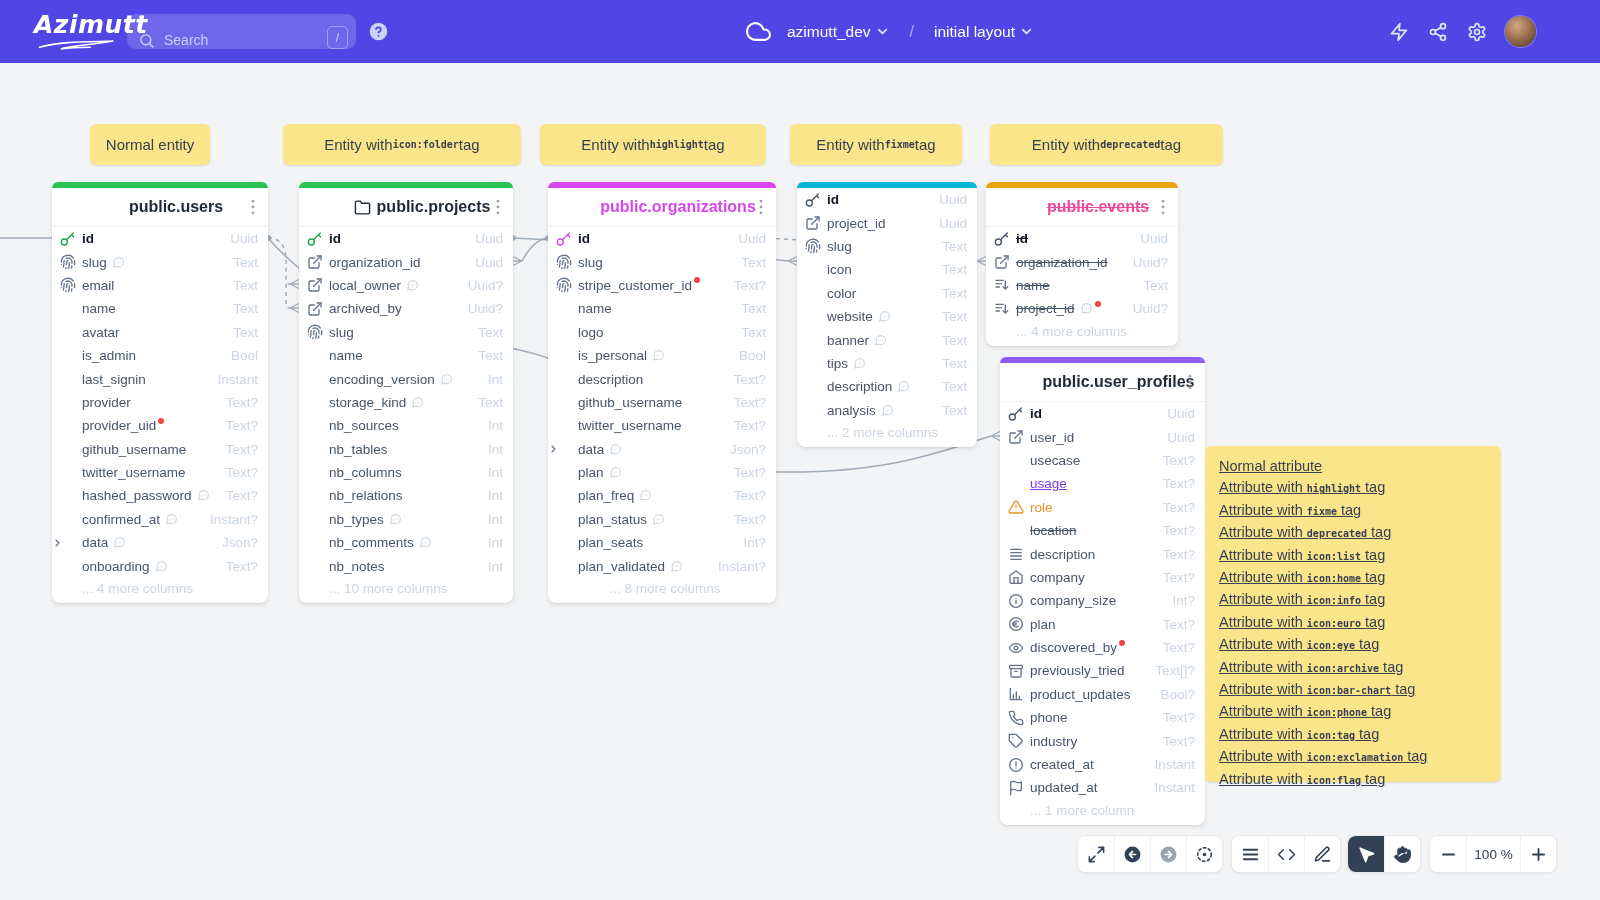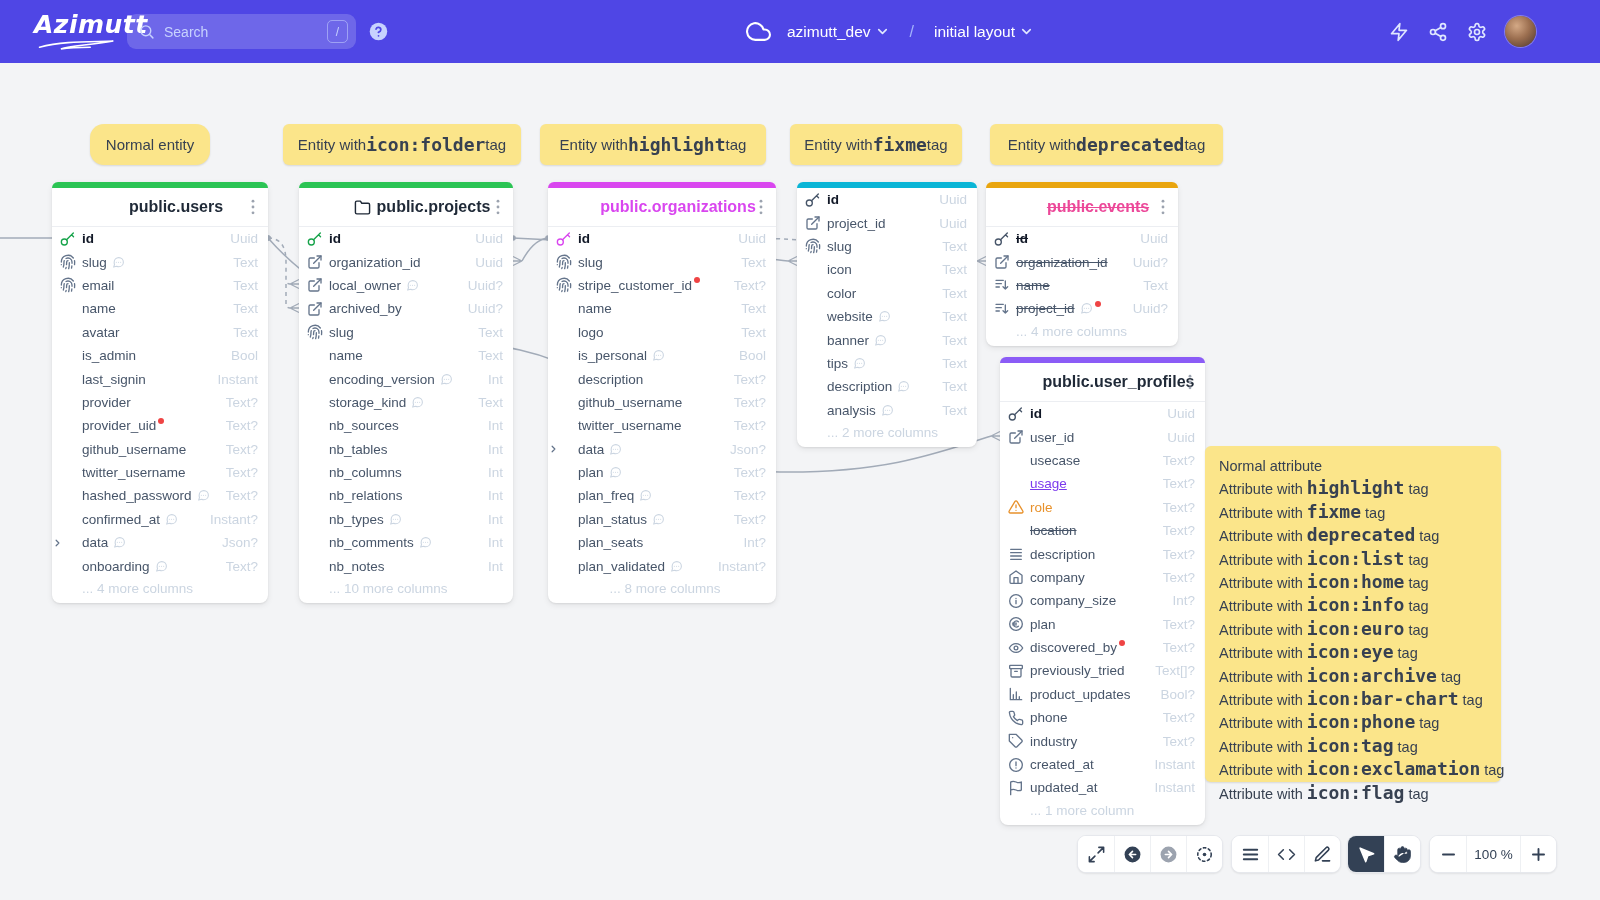"Search" .search { align-items: center -> flex-end; padding: 16px 8px -> 0 8px }
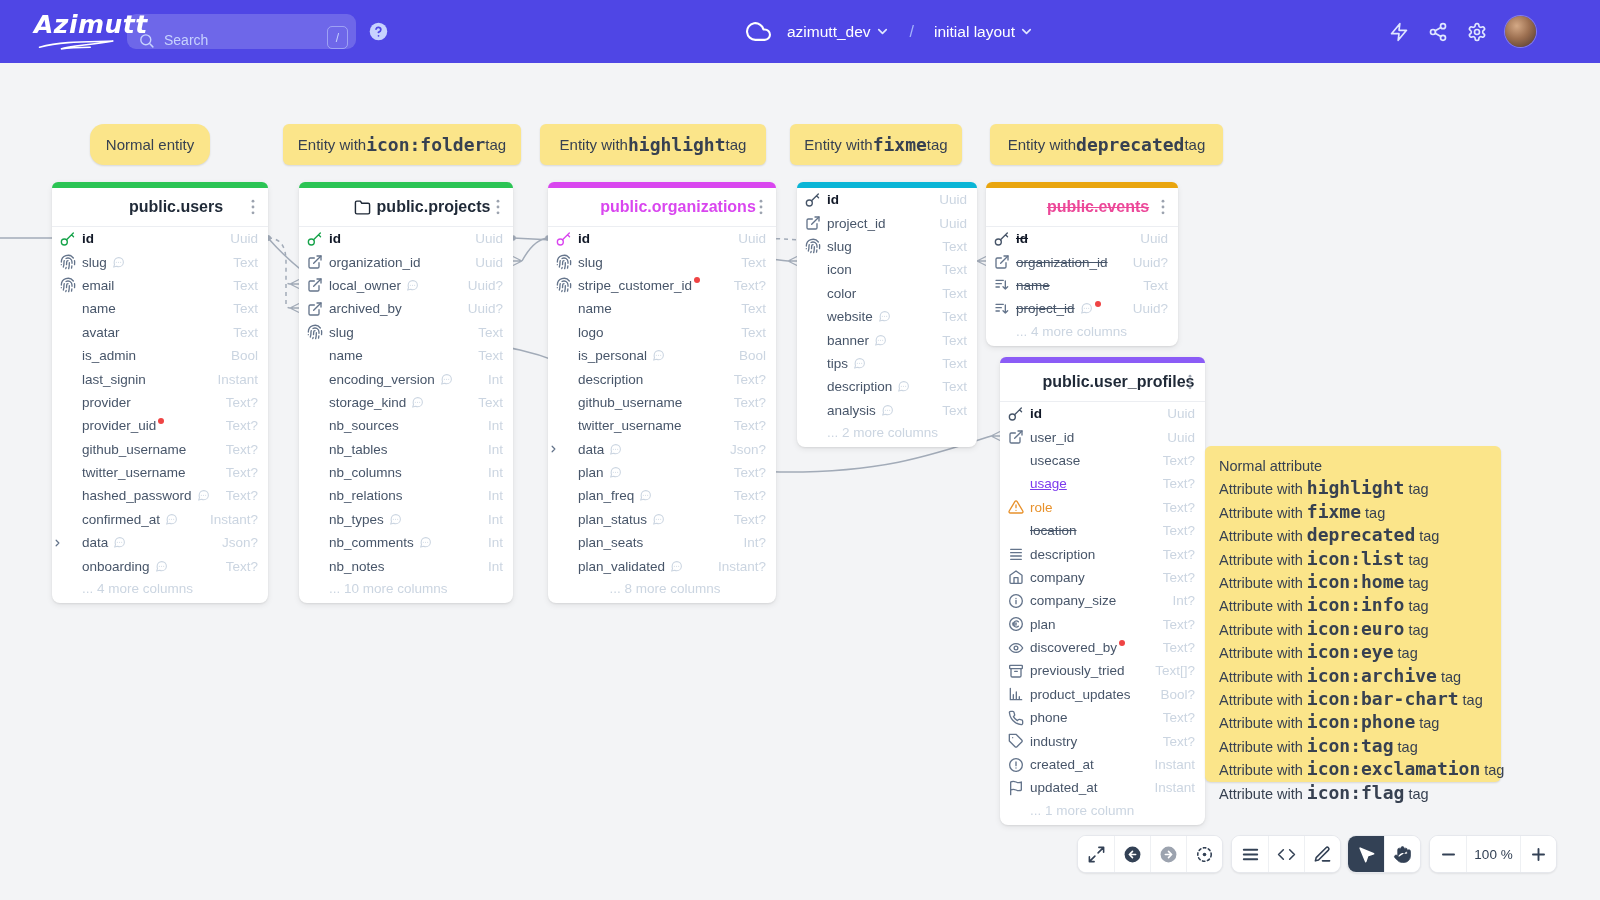"Normal entity" div.note { border-radius: 14px -> none }
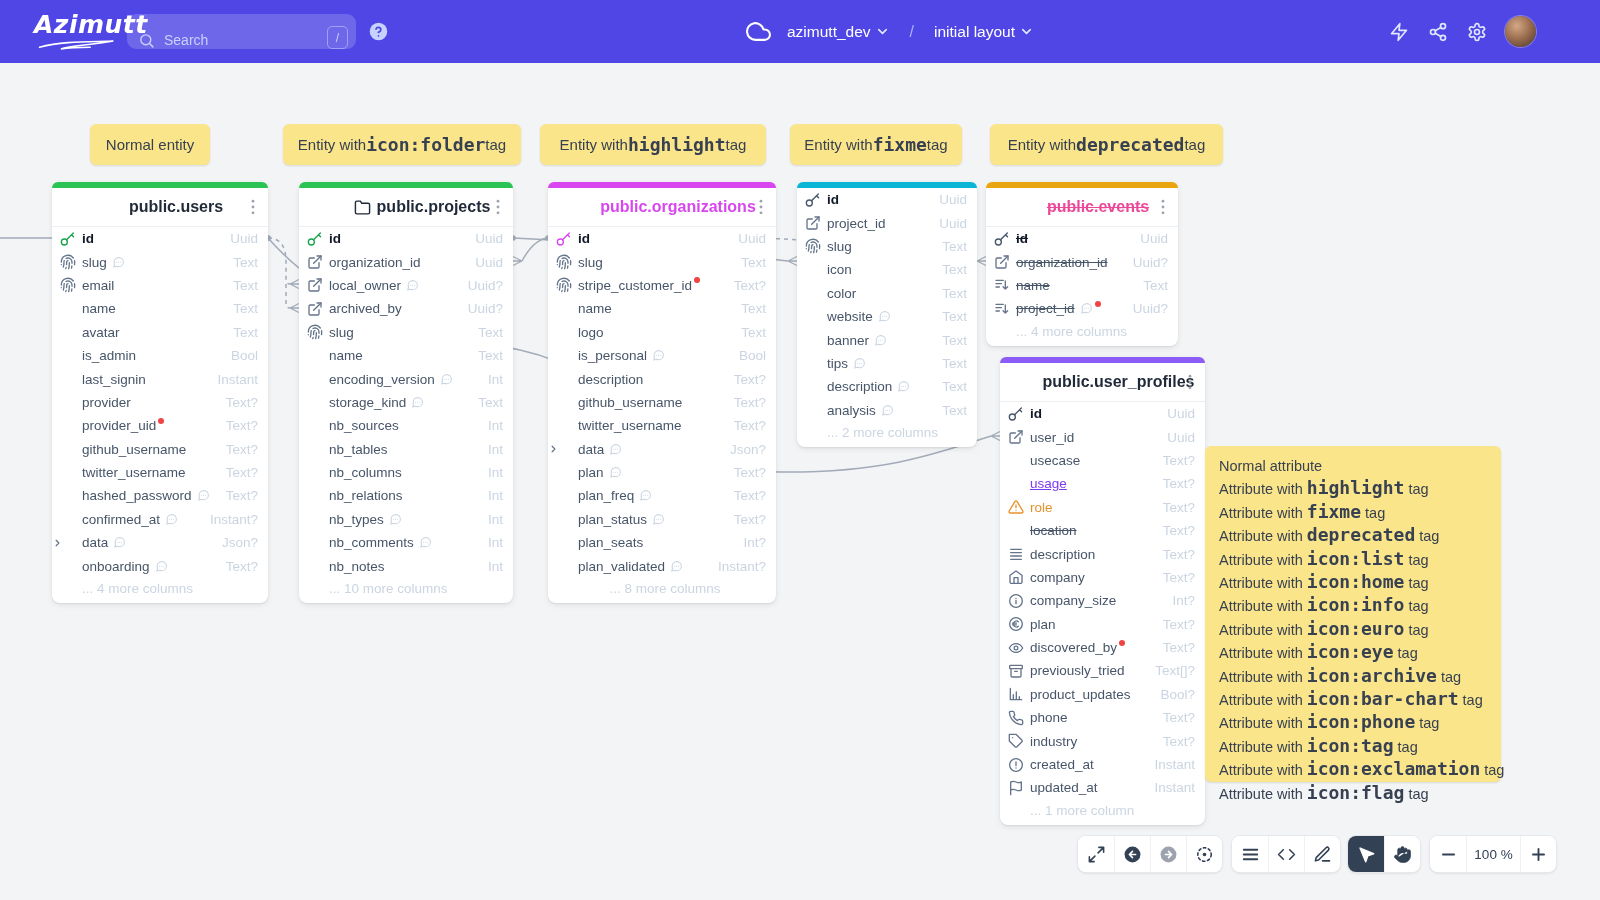"icon:folder" code { font-size: 18px -> 10px }
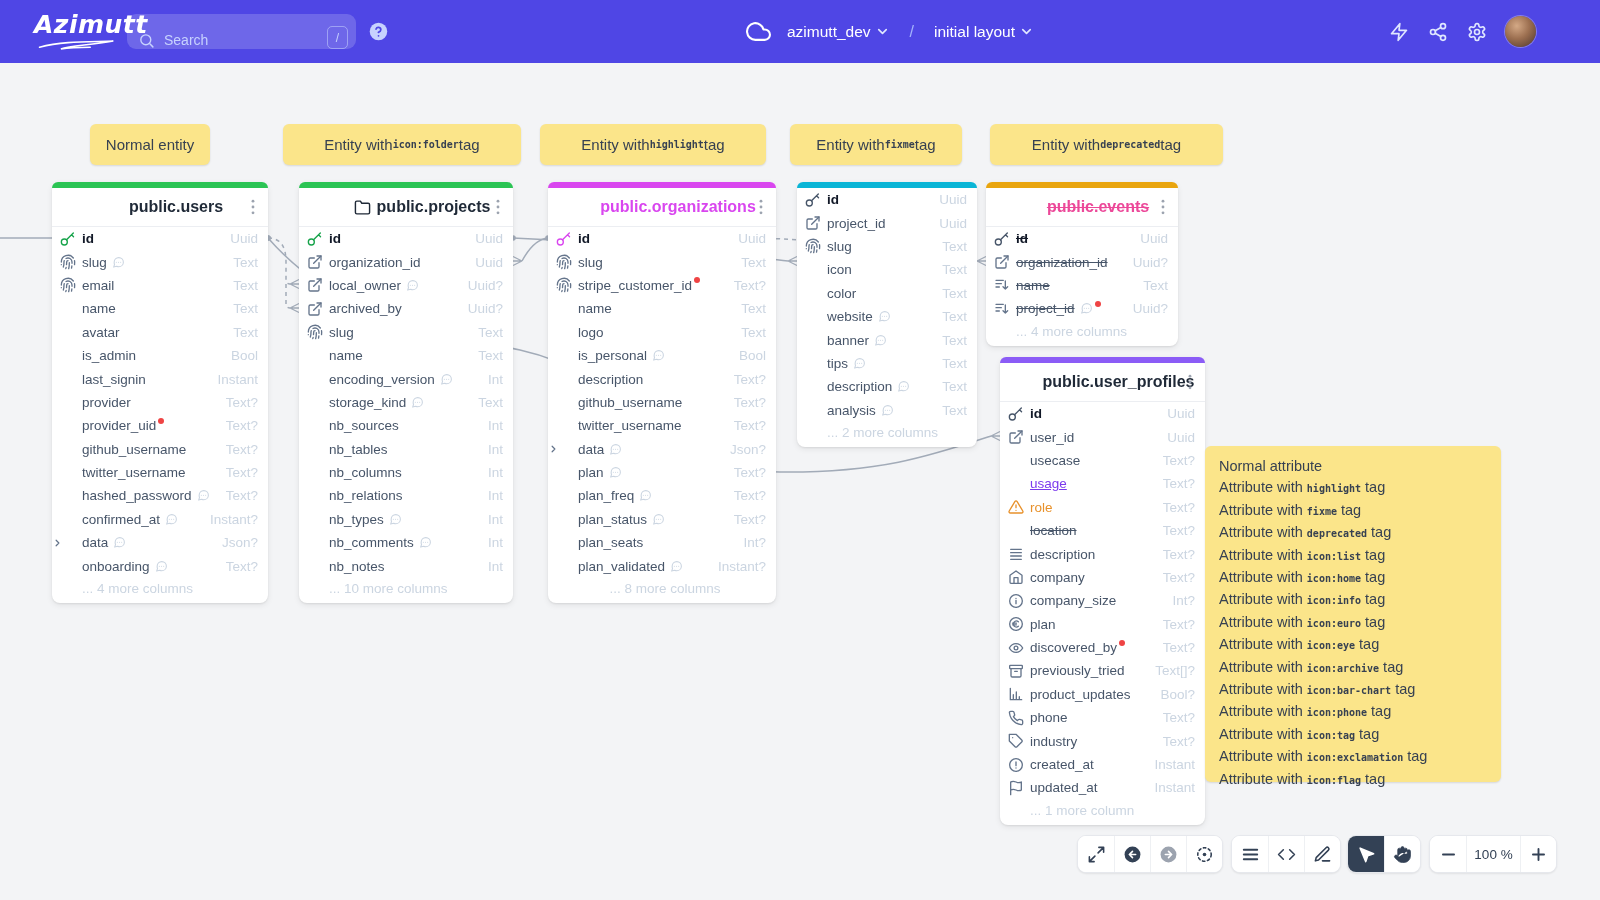"Normal attribute" .attr-note .ln { text-decoration: none -> underline }
